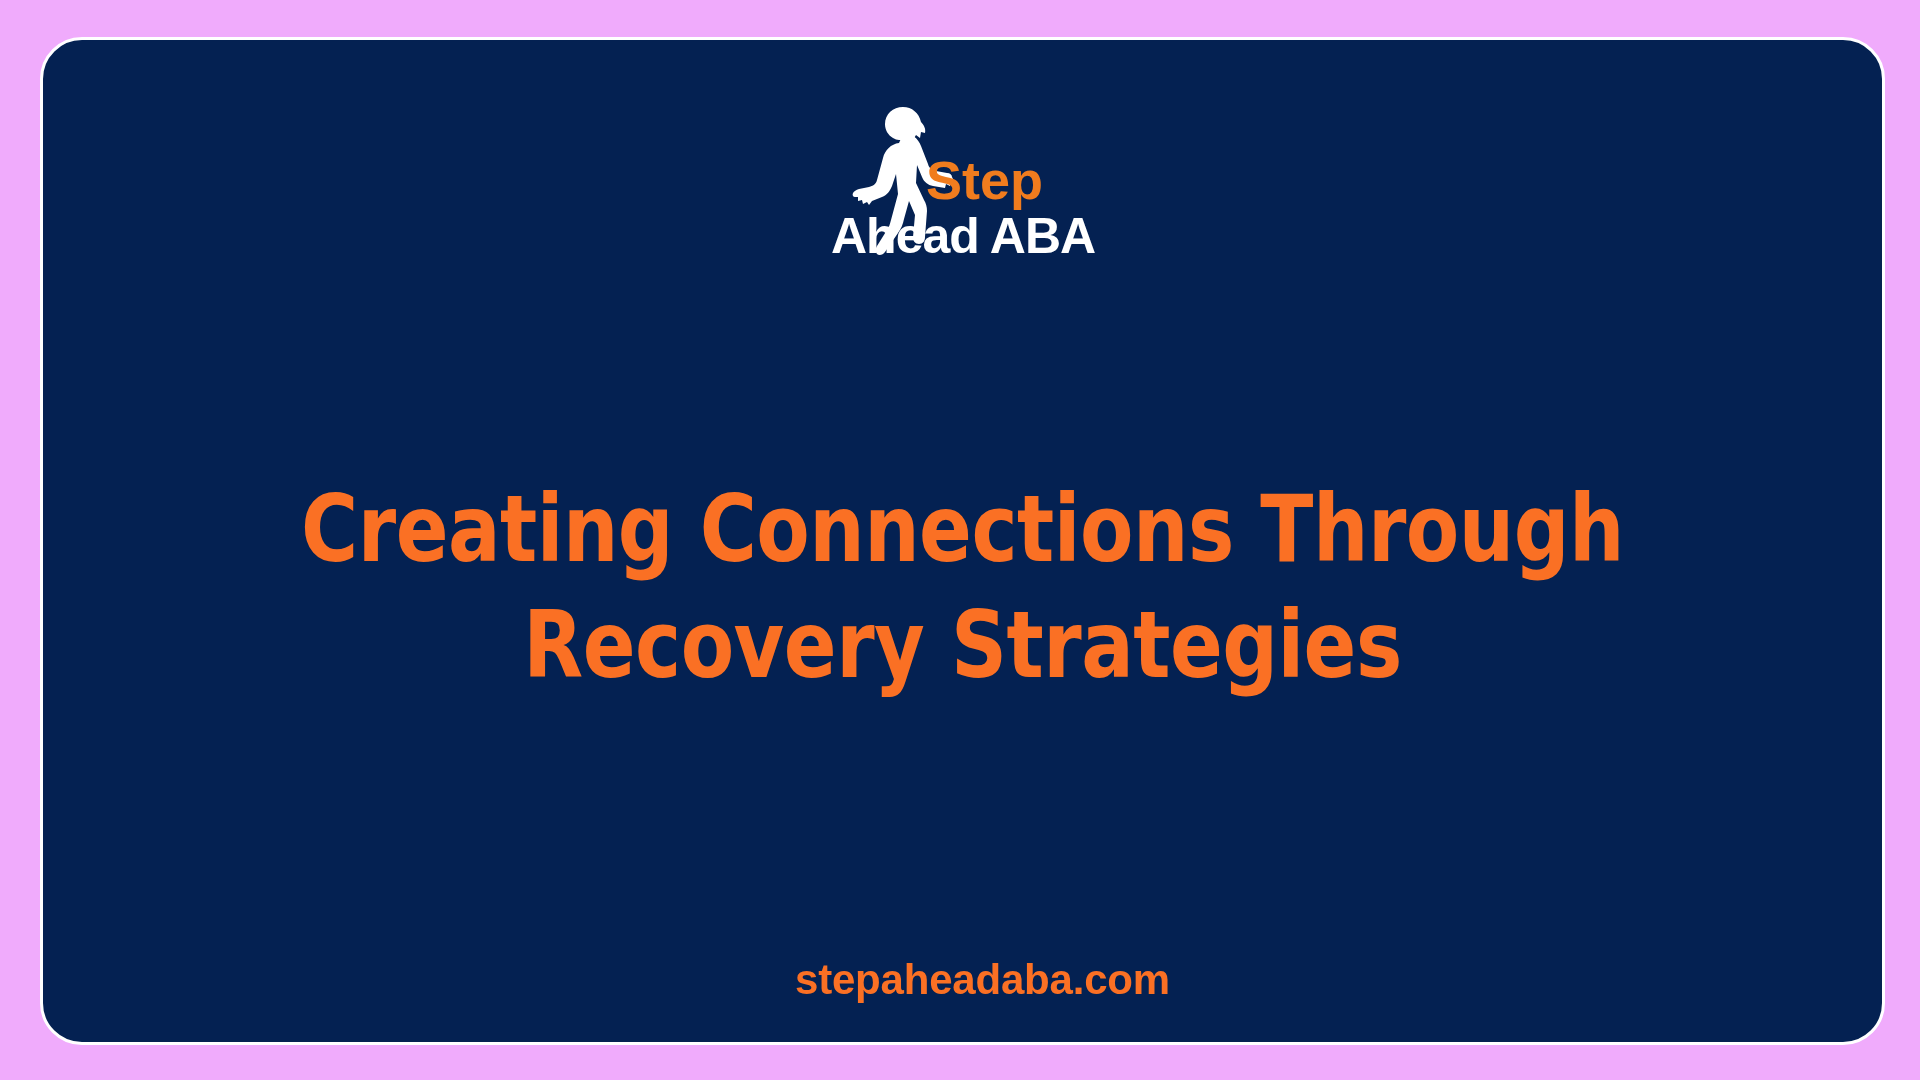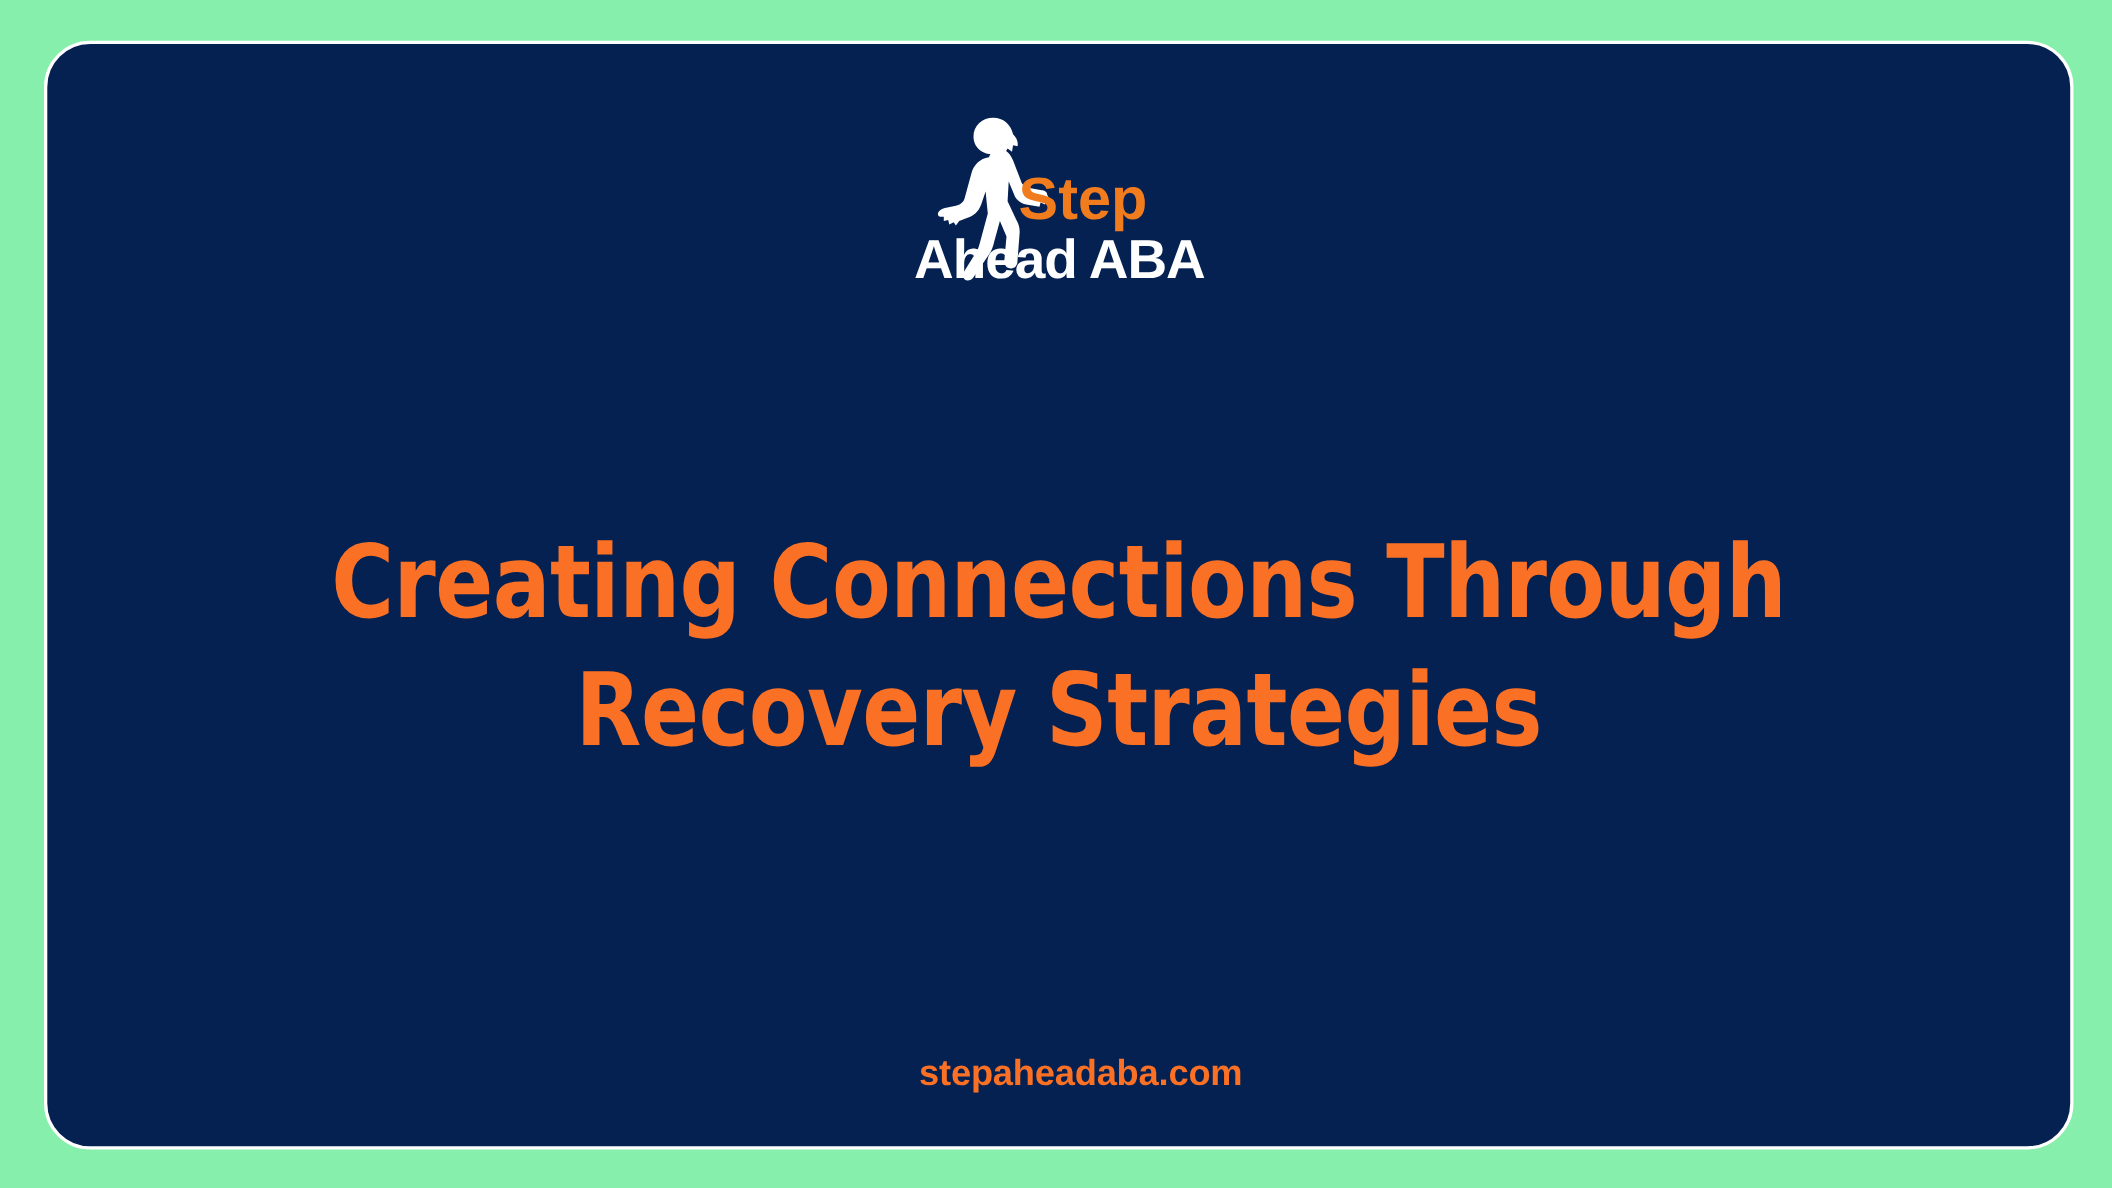"Step" .stage { background: #86efac -> #f0abfc }
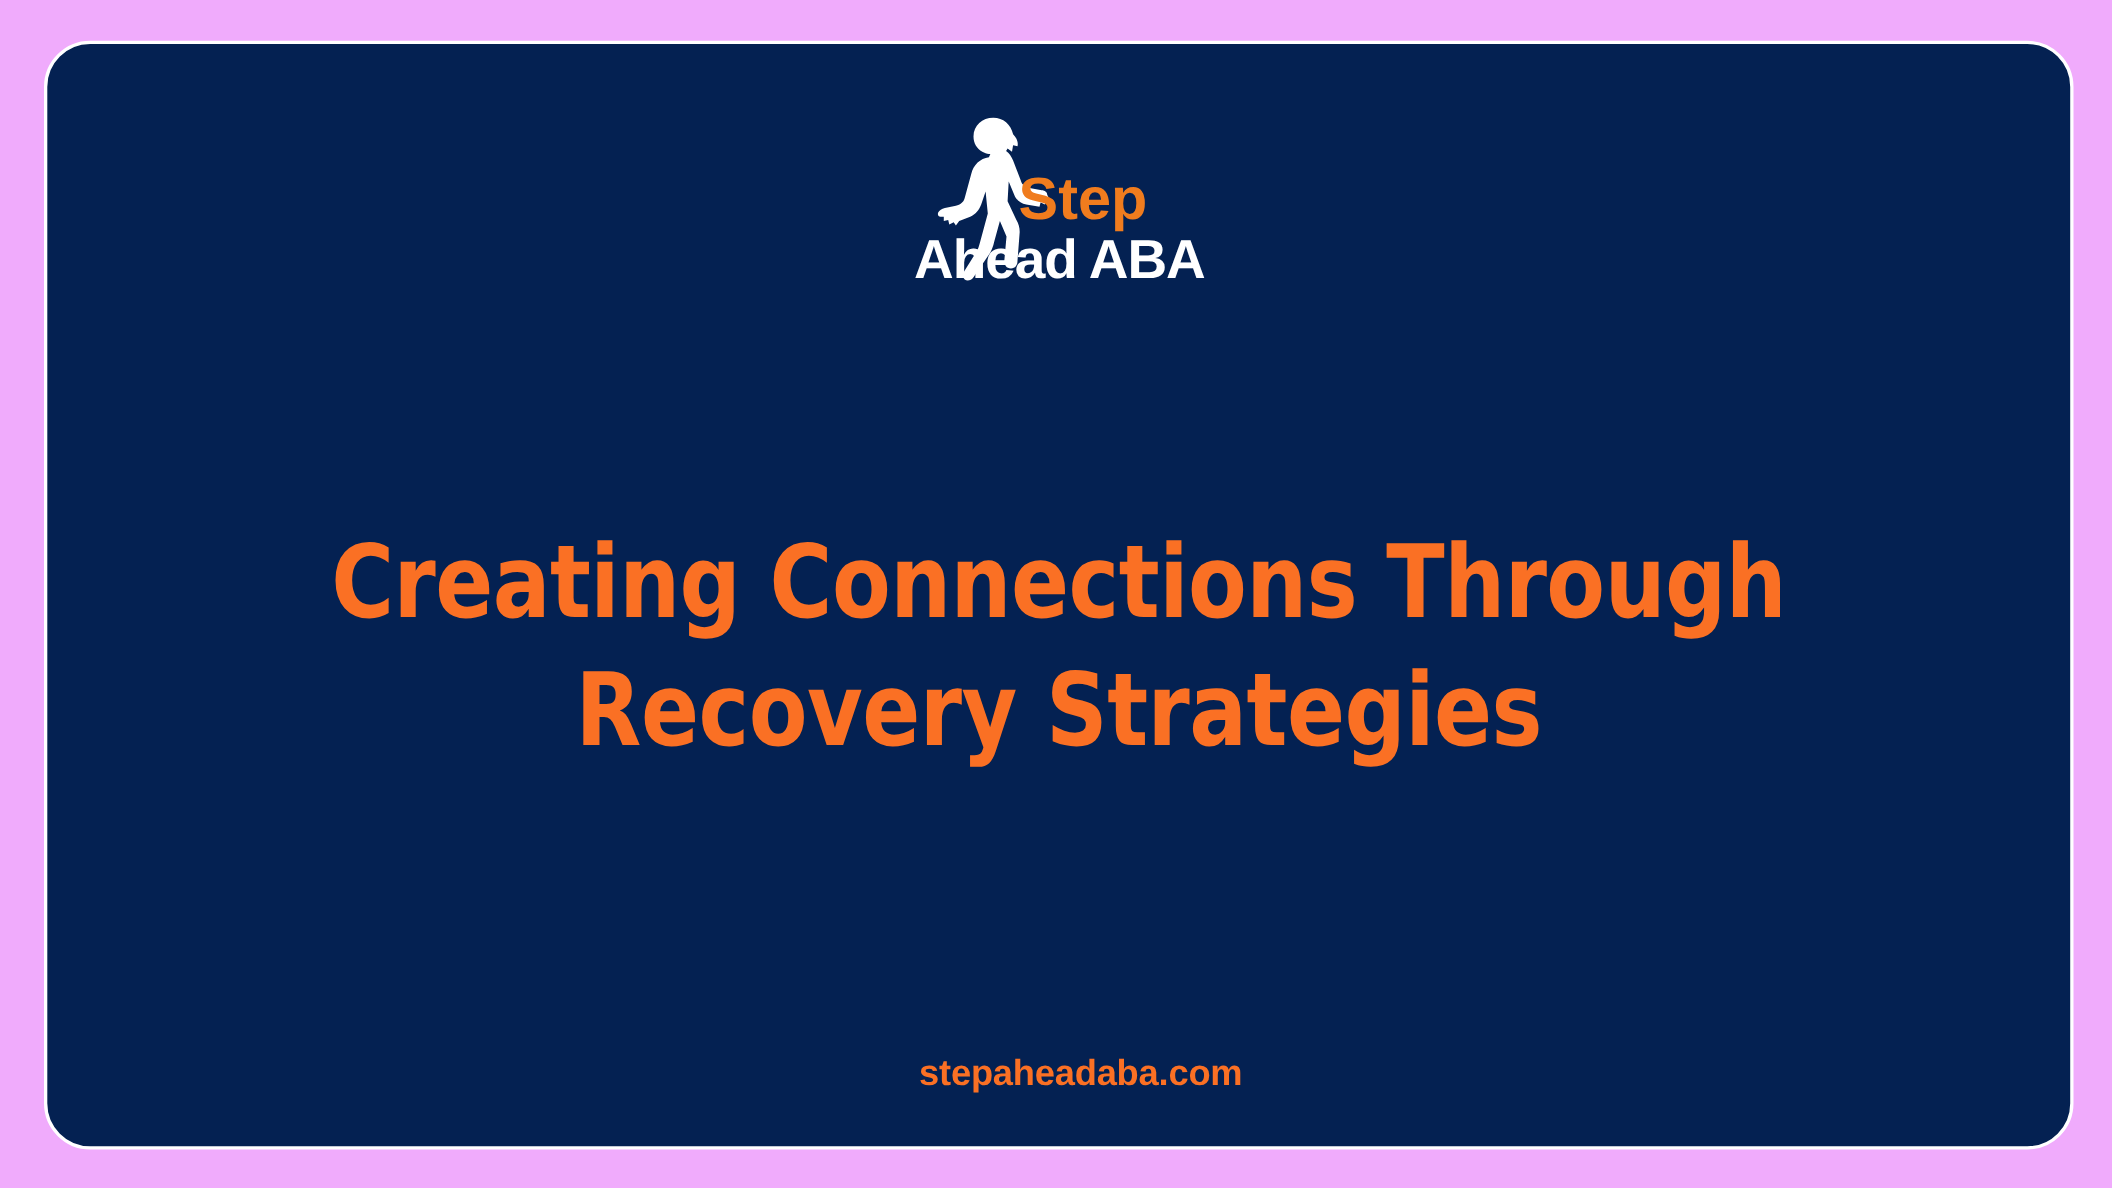"stepaheadaba.com" .site-url { font-size: 33px -> 42px }
